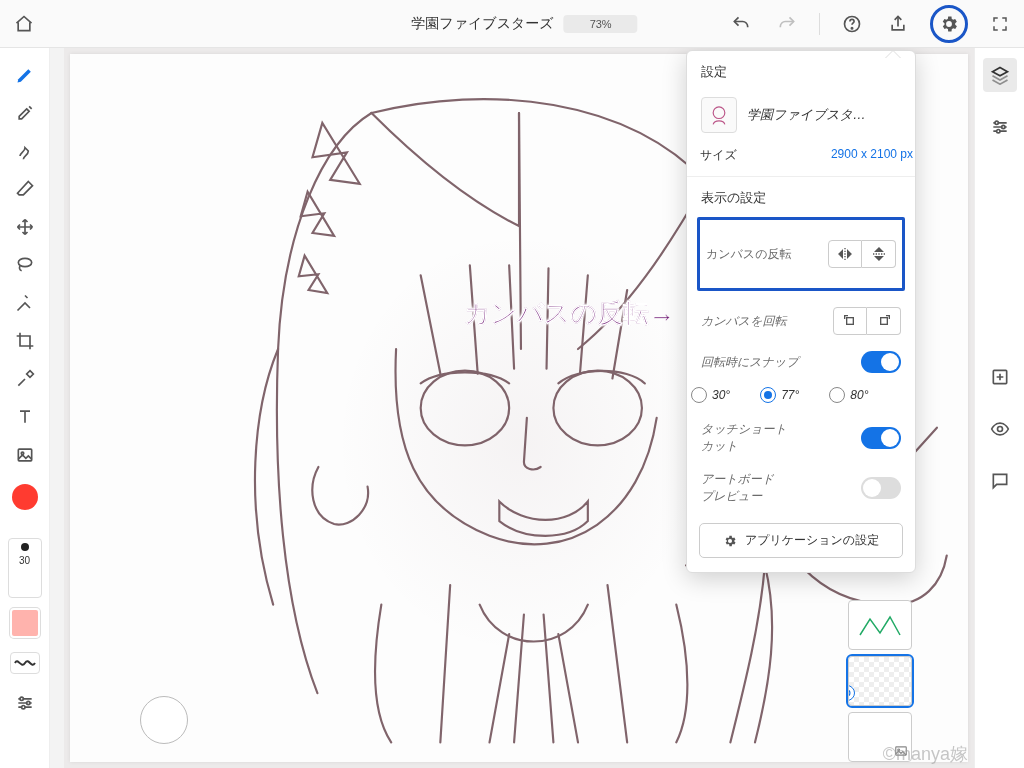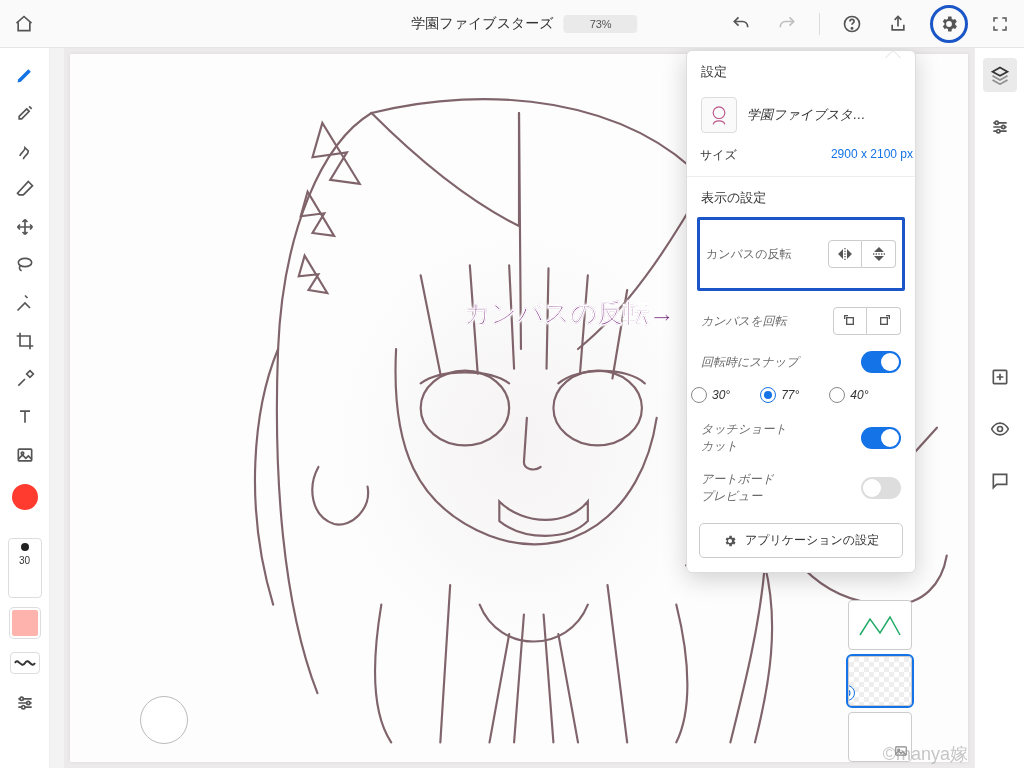"40°" span { text: 40 -> 80 }
